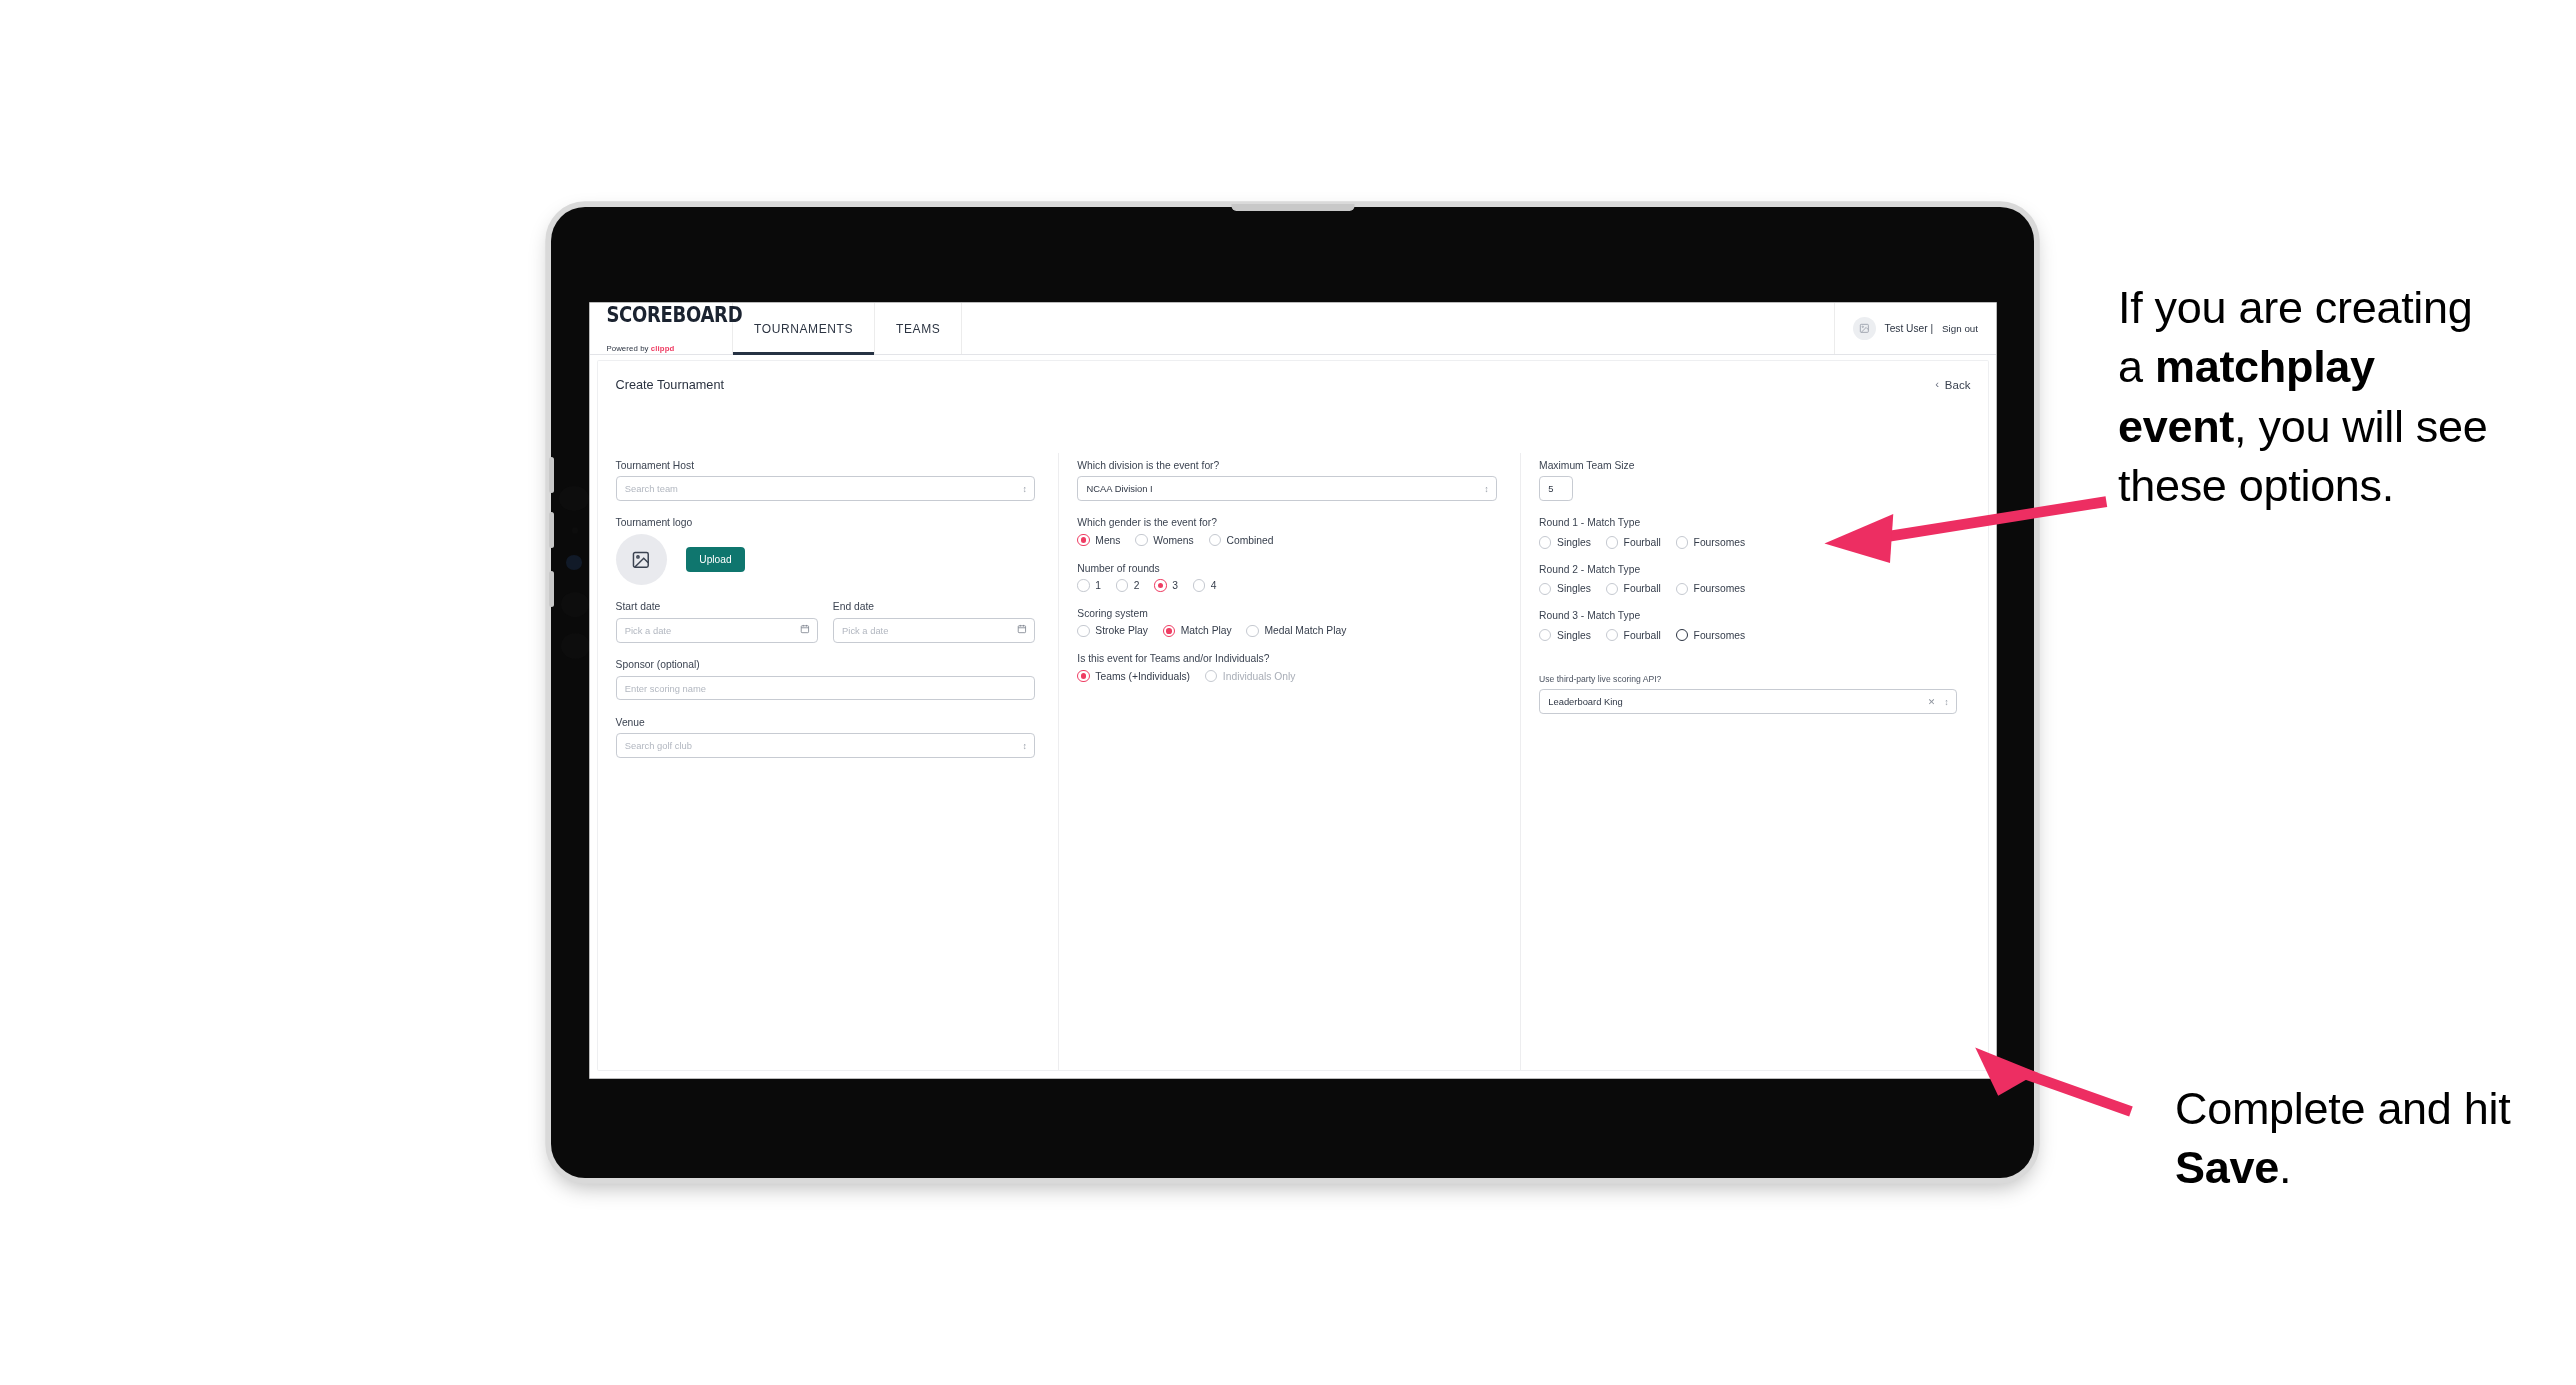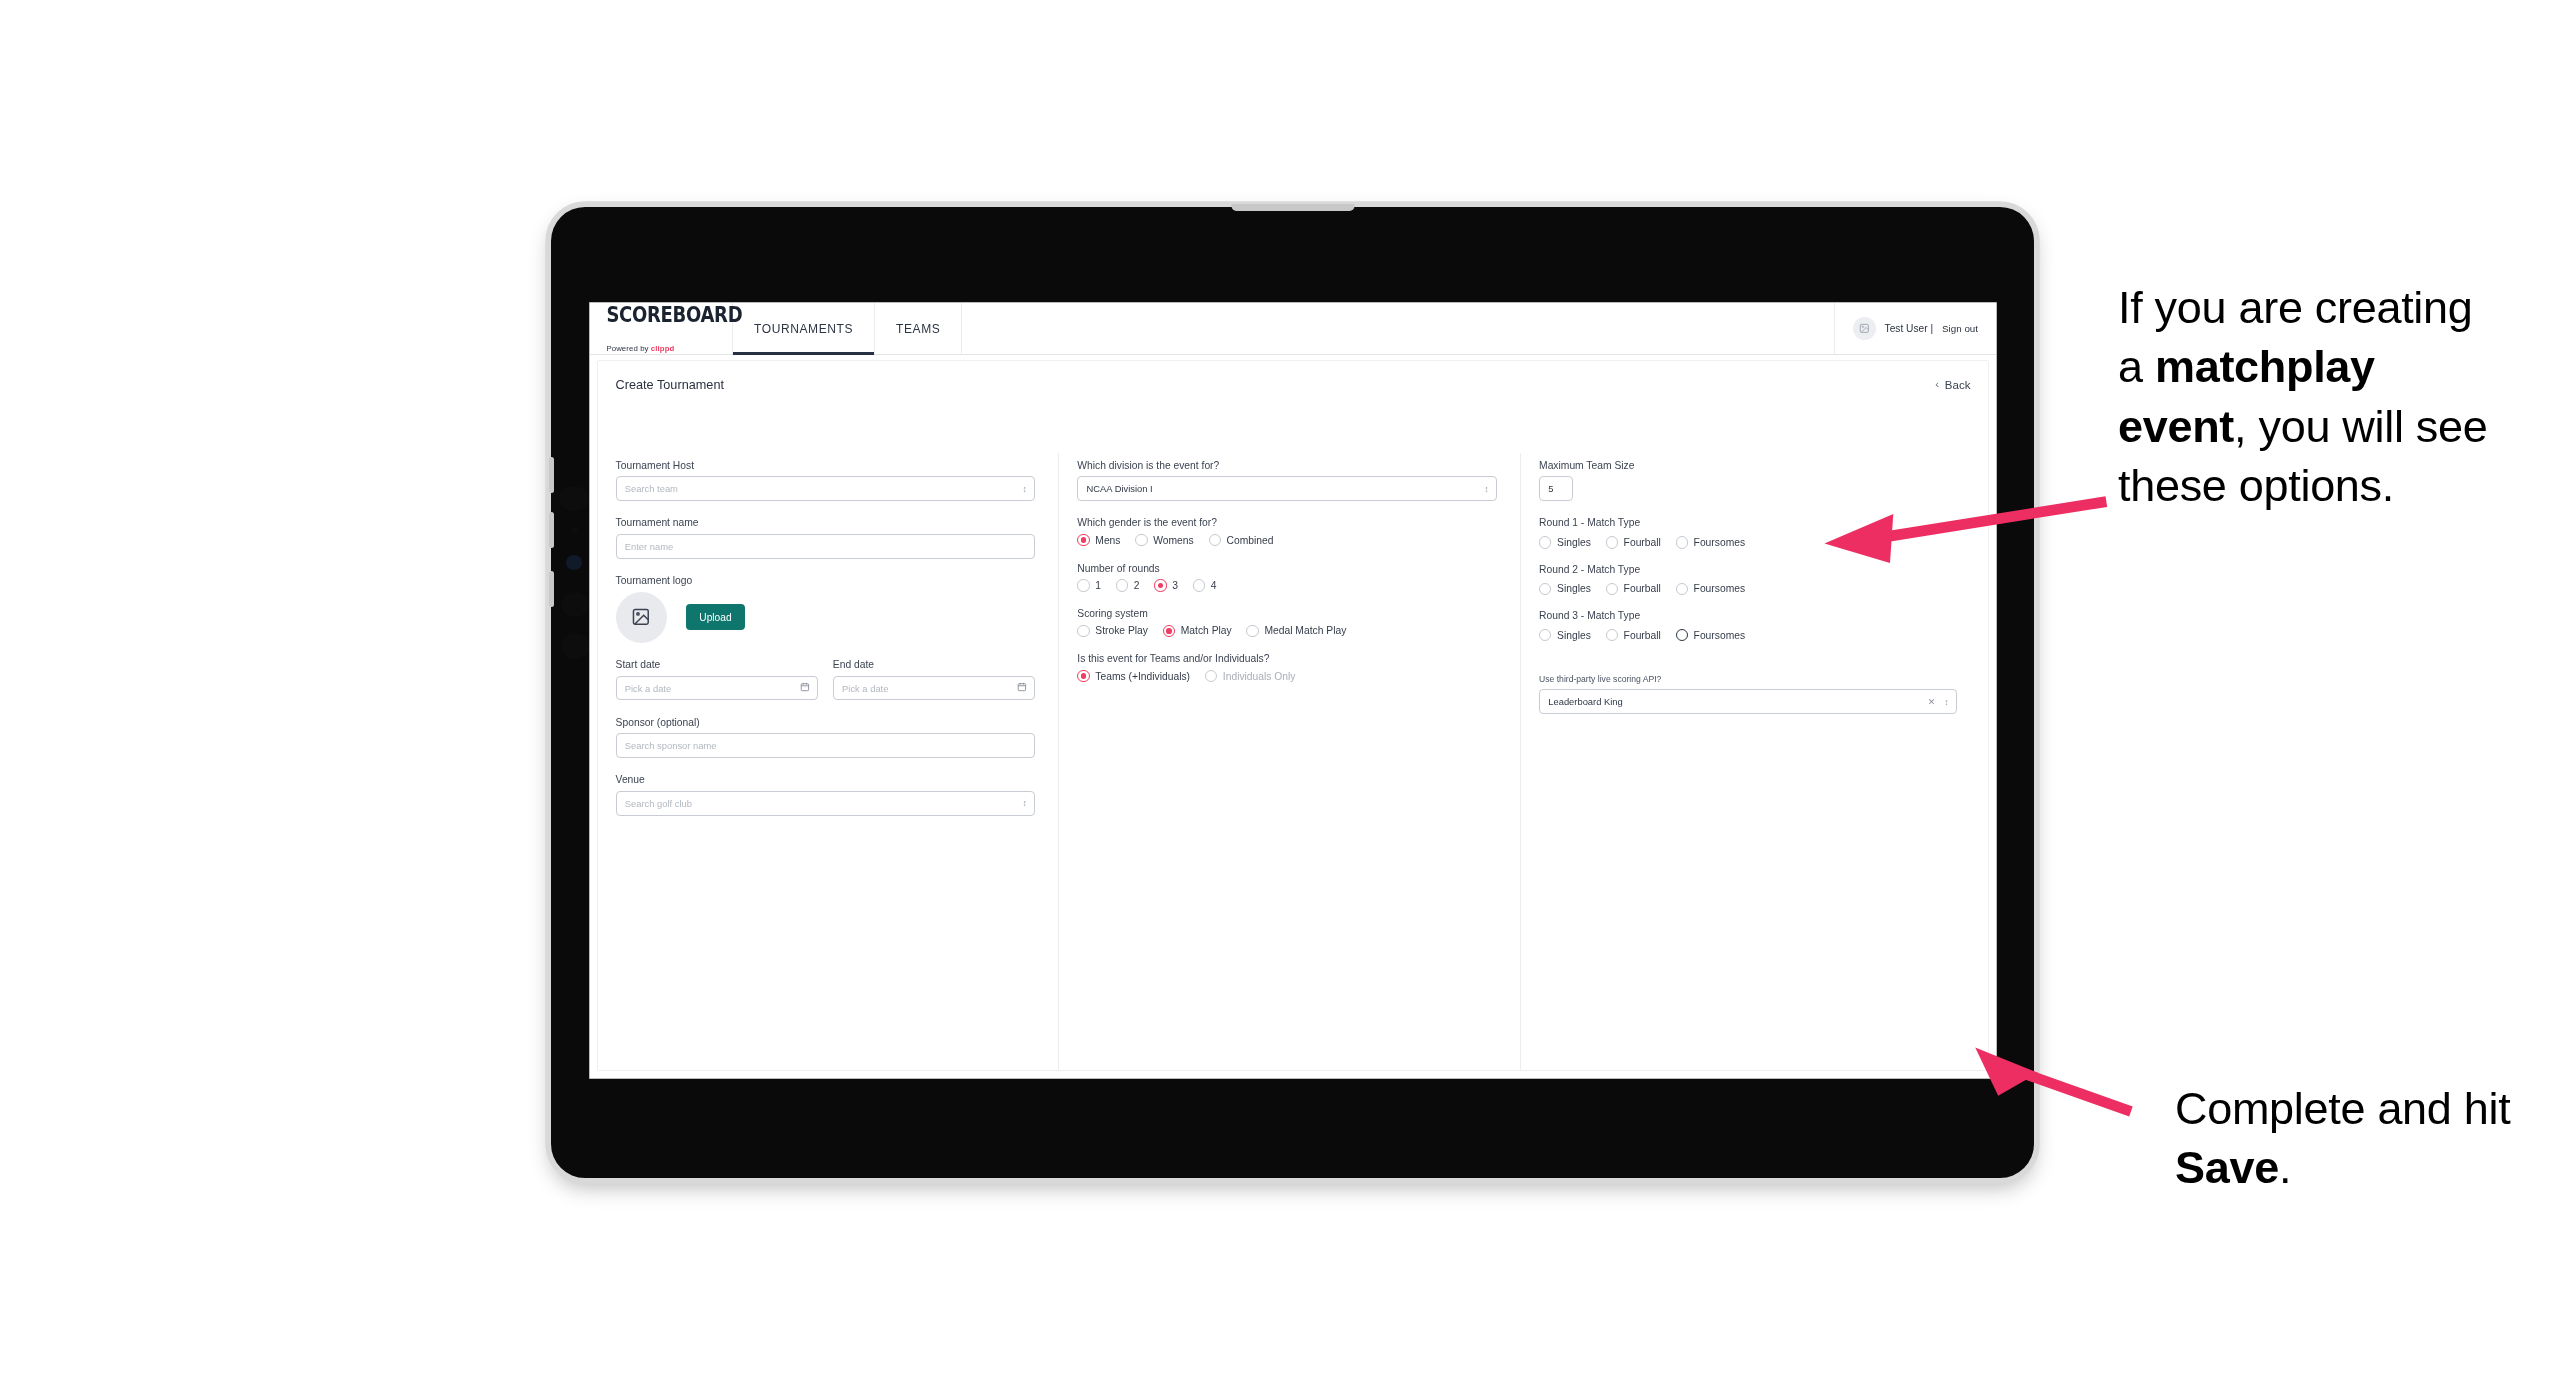"Tournament name" div.fgroup { html: <div> <div>Tournament name</div> <div> <span>Enter name</span> </div> </div> -> none }
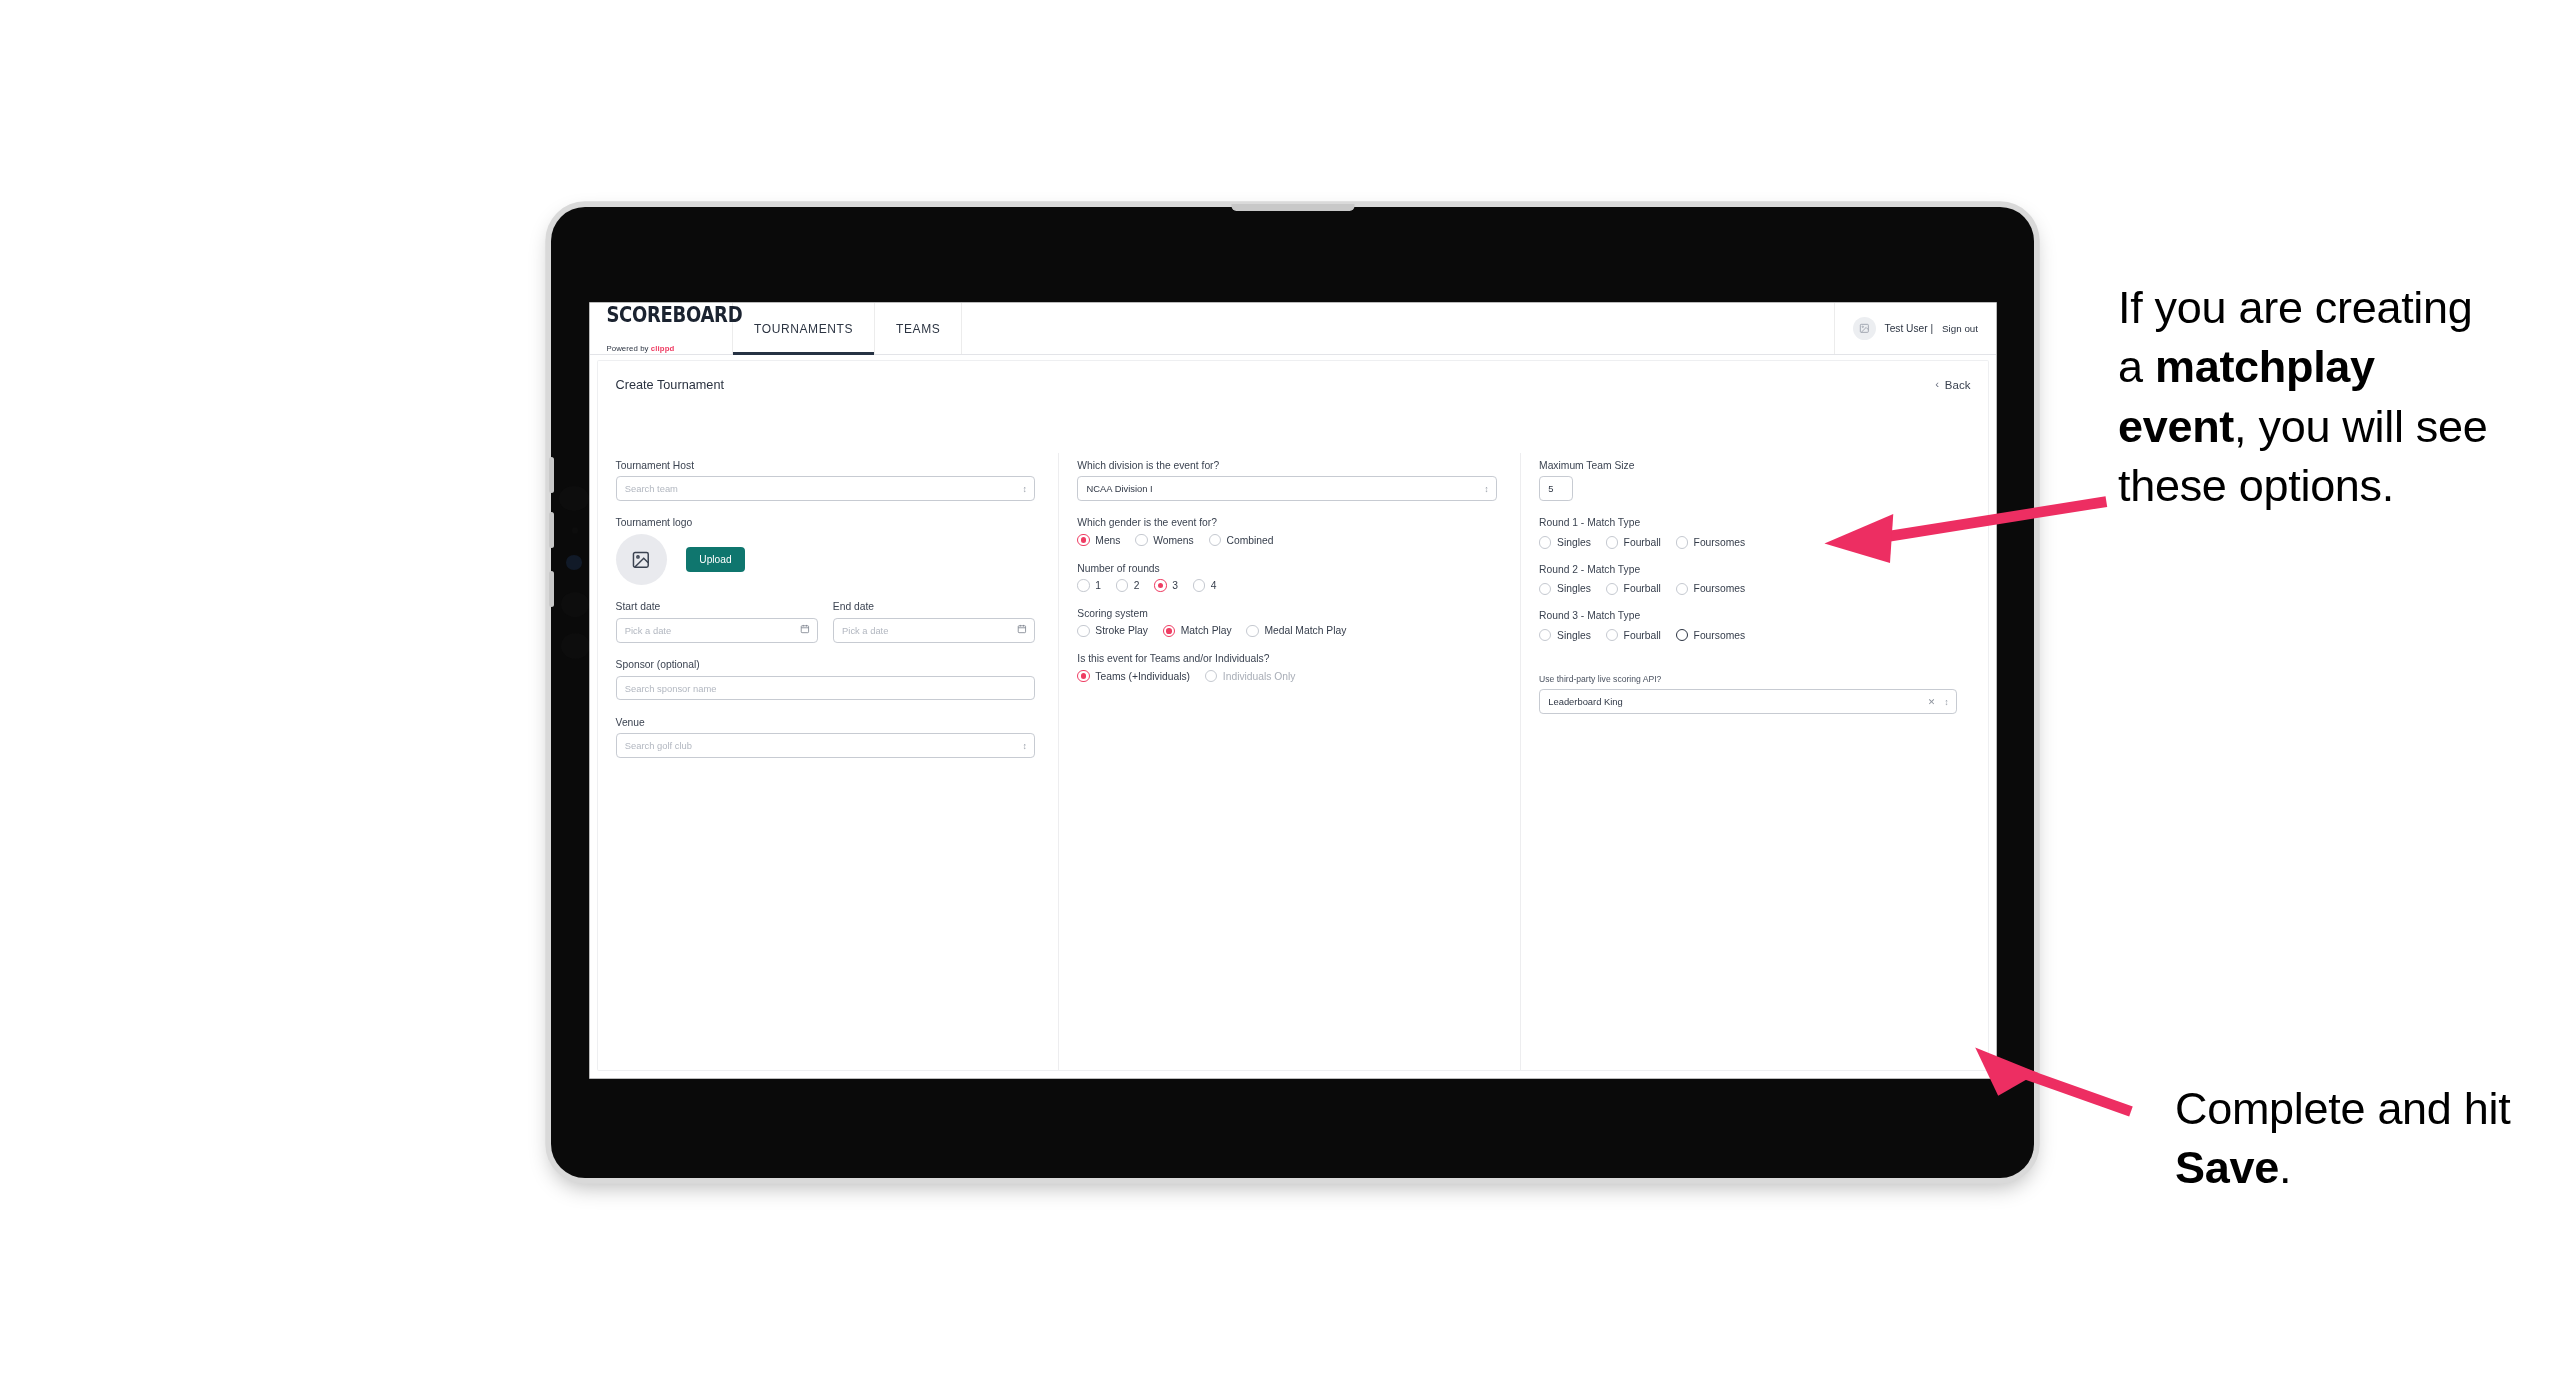"Search sponsor name" span { text: Search sponsor -> Enter scoring }
